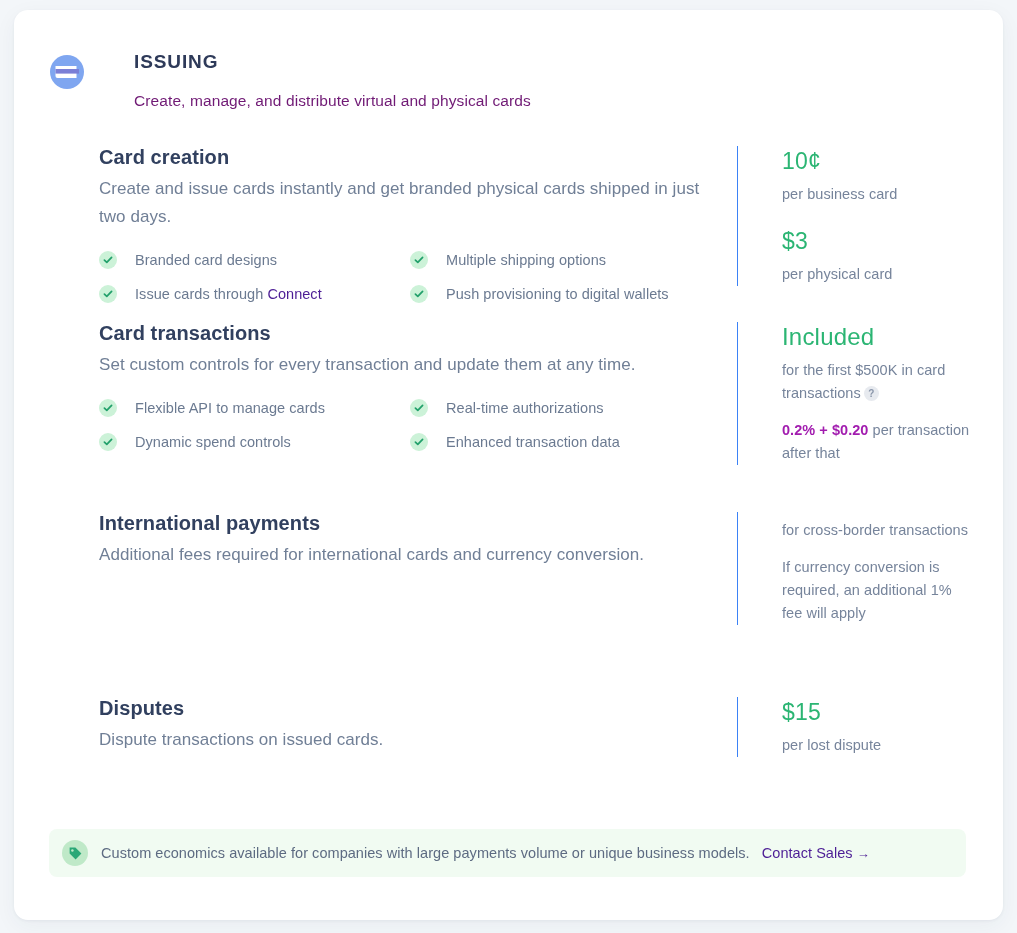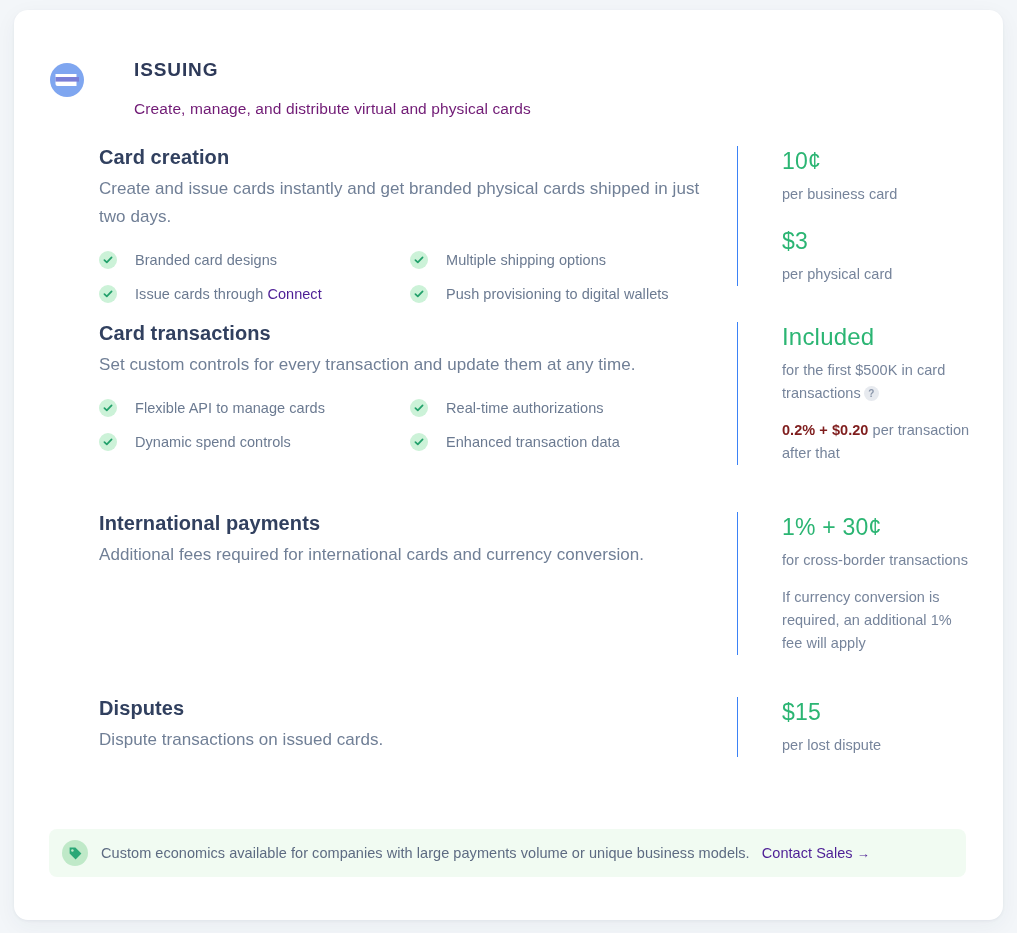"ISSUING" .header { top: 50px -> 42px }
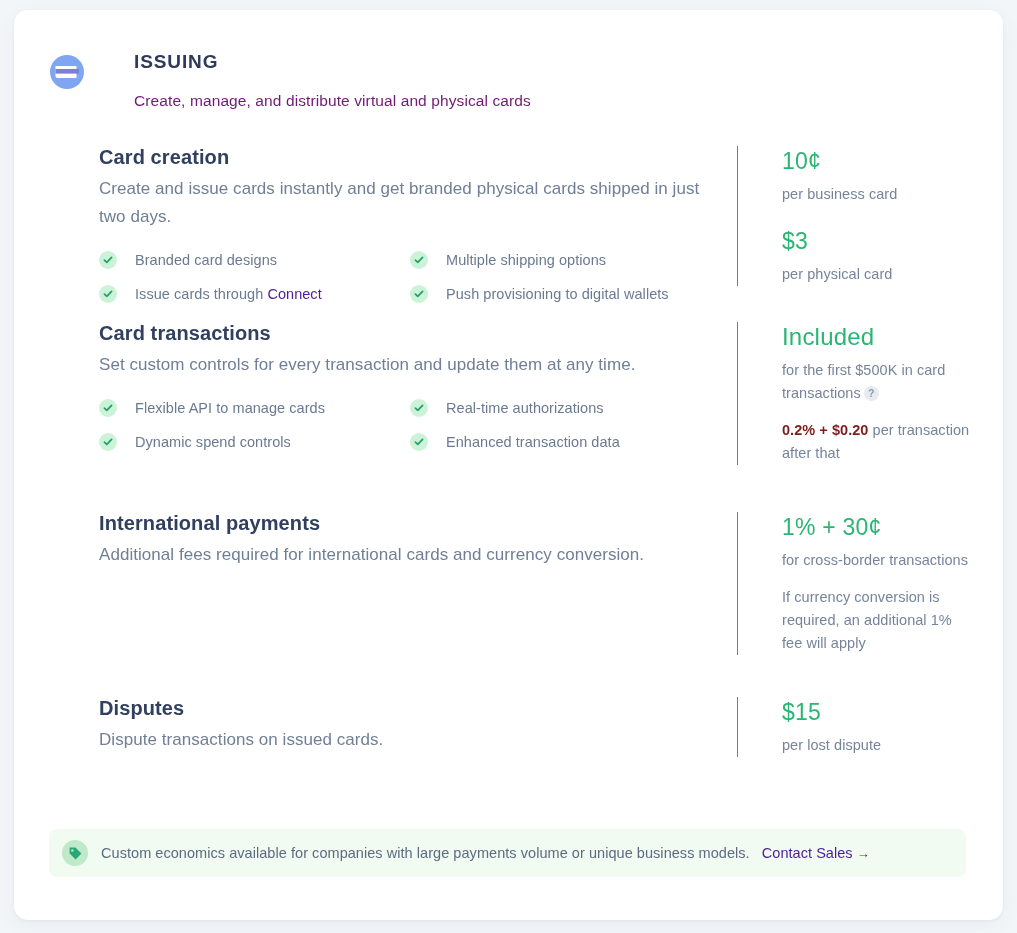"0.2% + $0.20" .price-note b { color: #7f1d1d -> #a21caf }
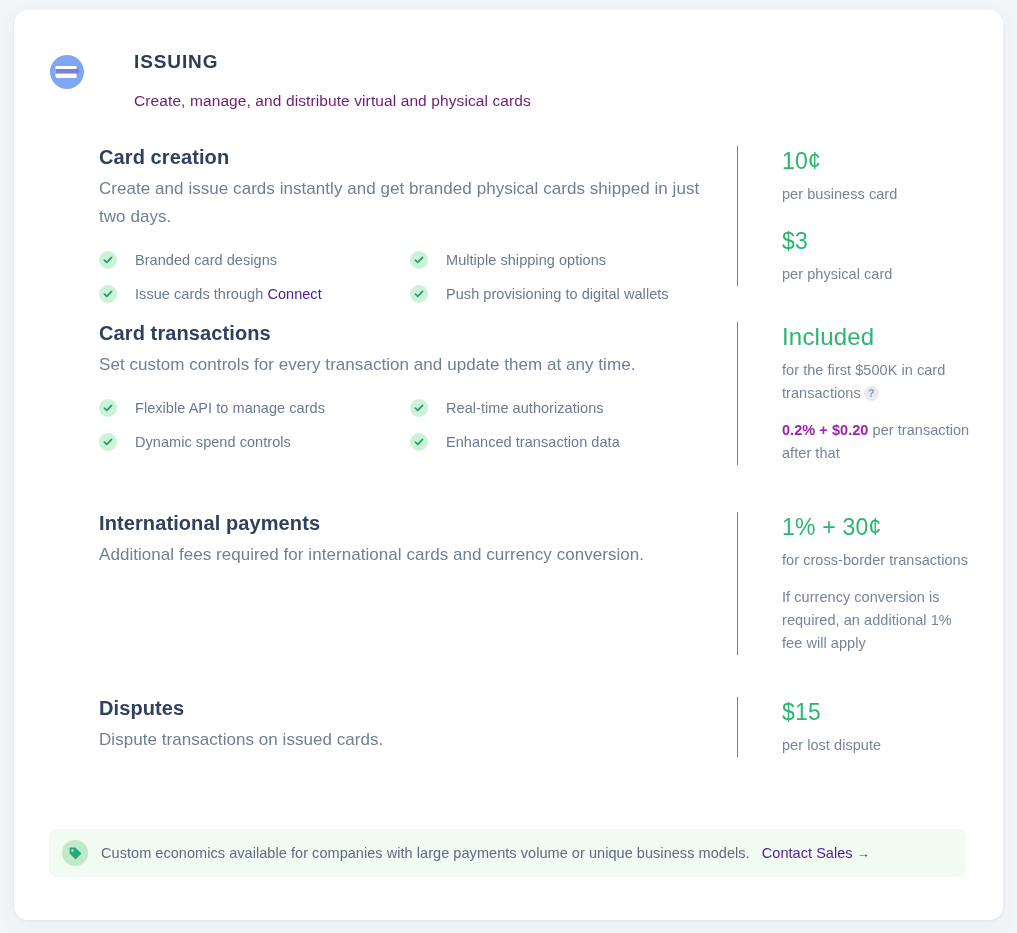"1% + 30¢" div.price-amount { html: <div>1% + 30¢</div> -> none }
